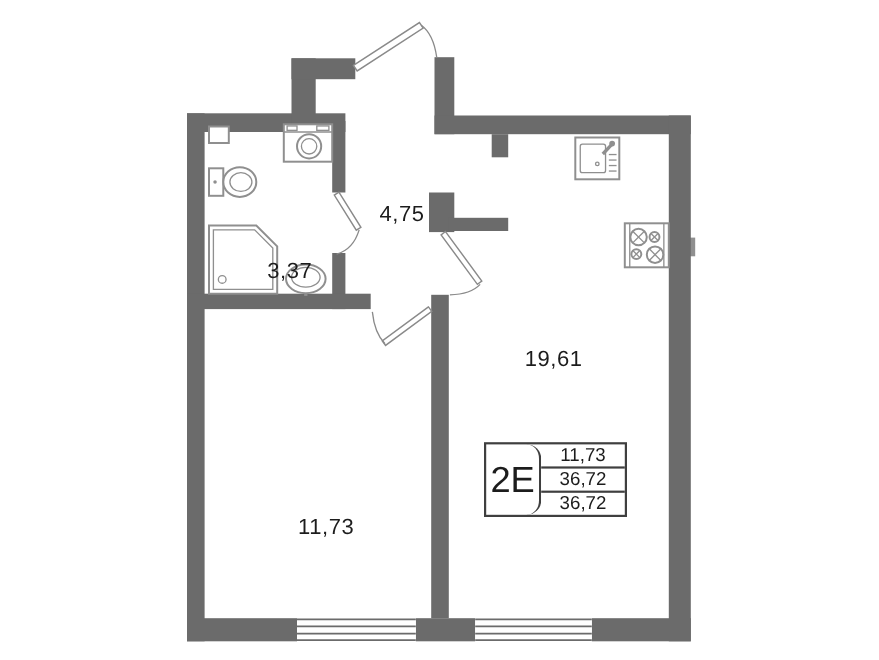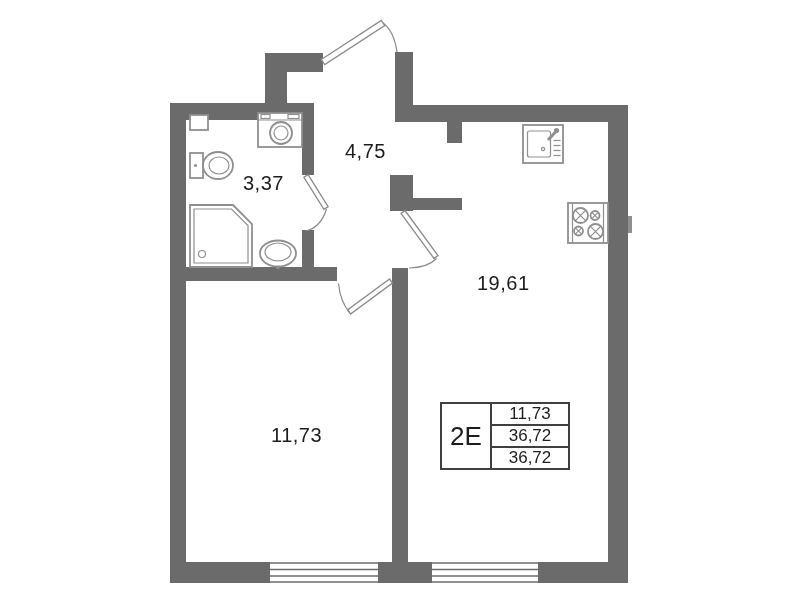"4,75" .room-label { margin-top: none -> 44px }
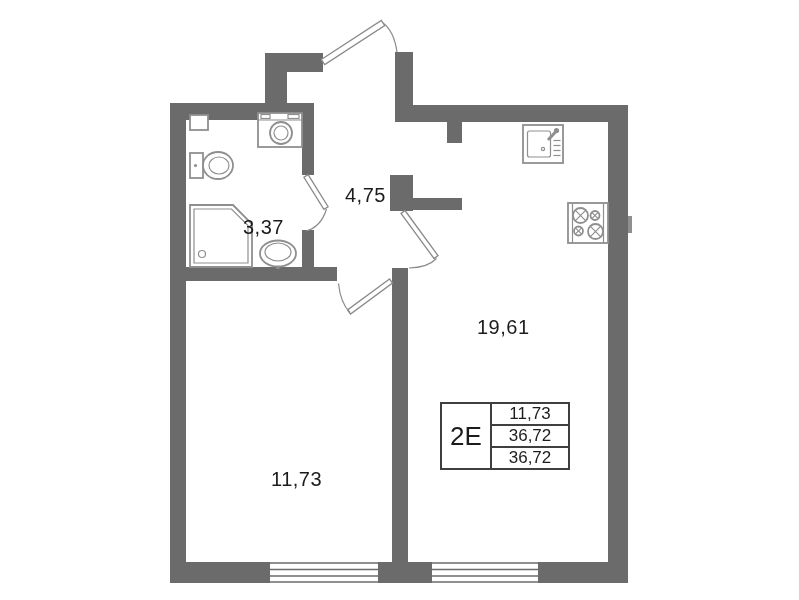"3,37" div.room-label { top: 172px -> 192px }
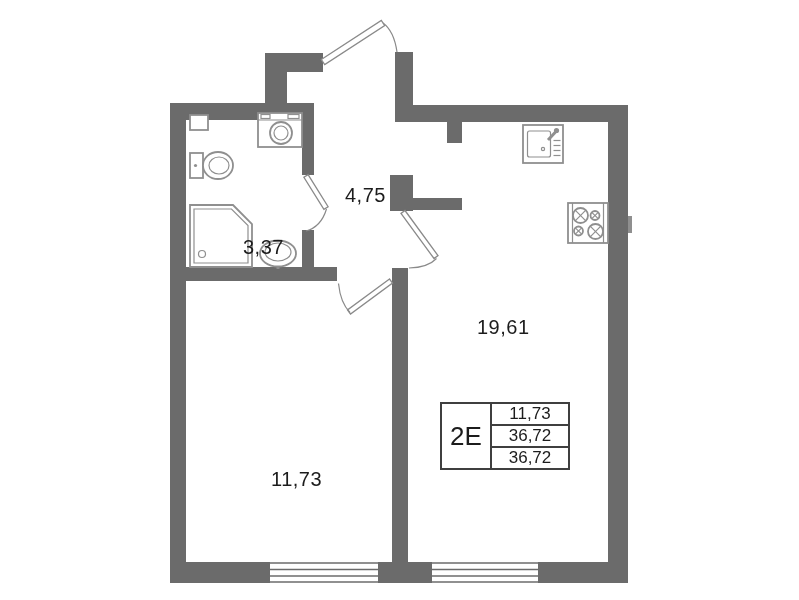"2Е" .legend-unit { border-radius: none -> 13px; font-size: 26px -> 33px }
